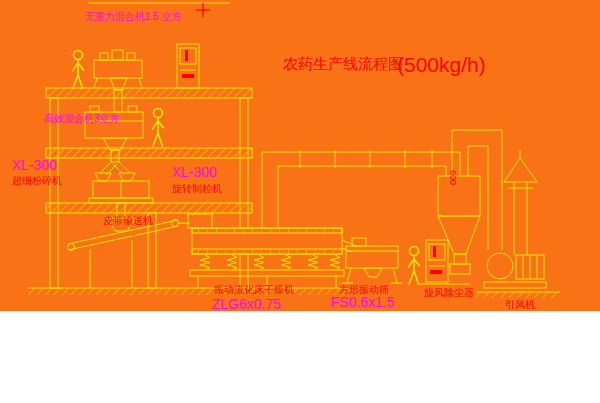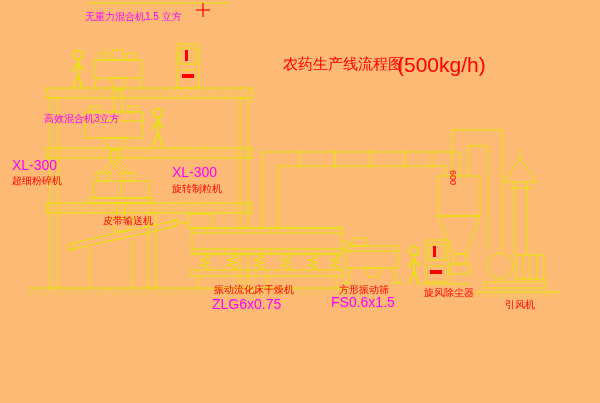"无重力混合机1.5 立方" .stage { background: #fdba74 -> #f97316; height: 403px -> 311px }
